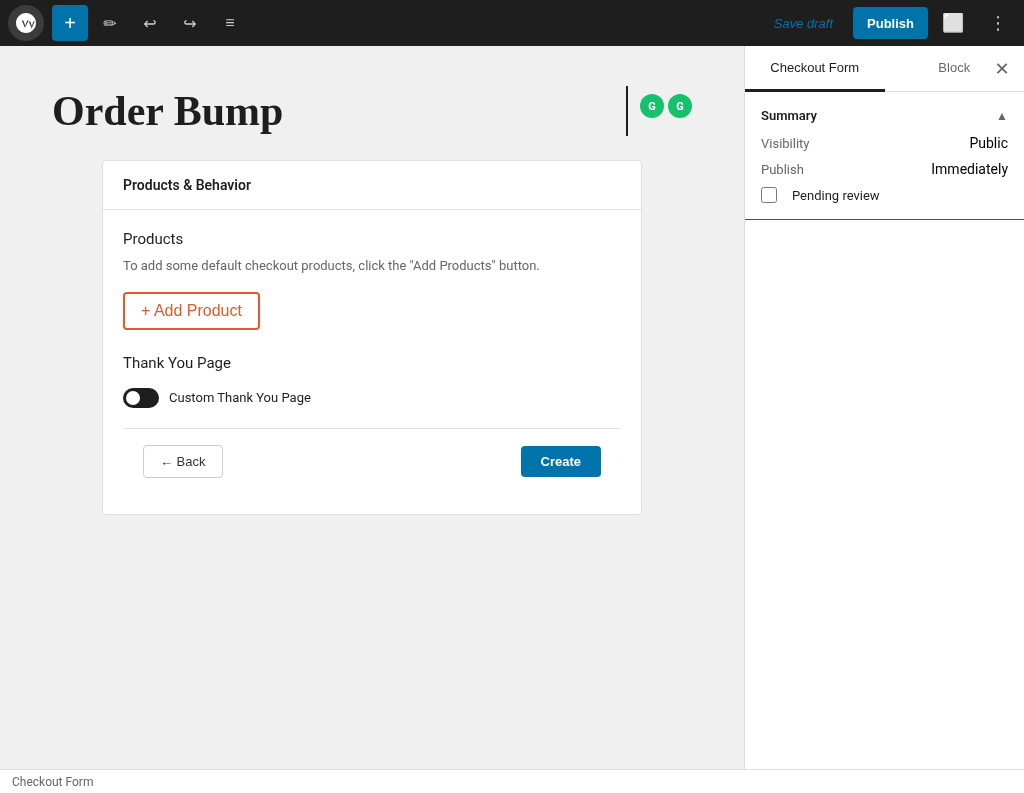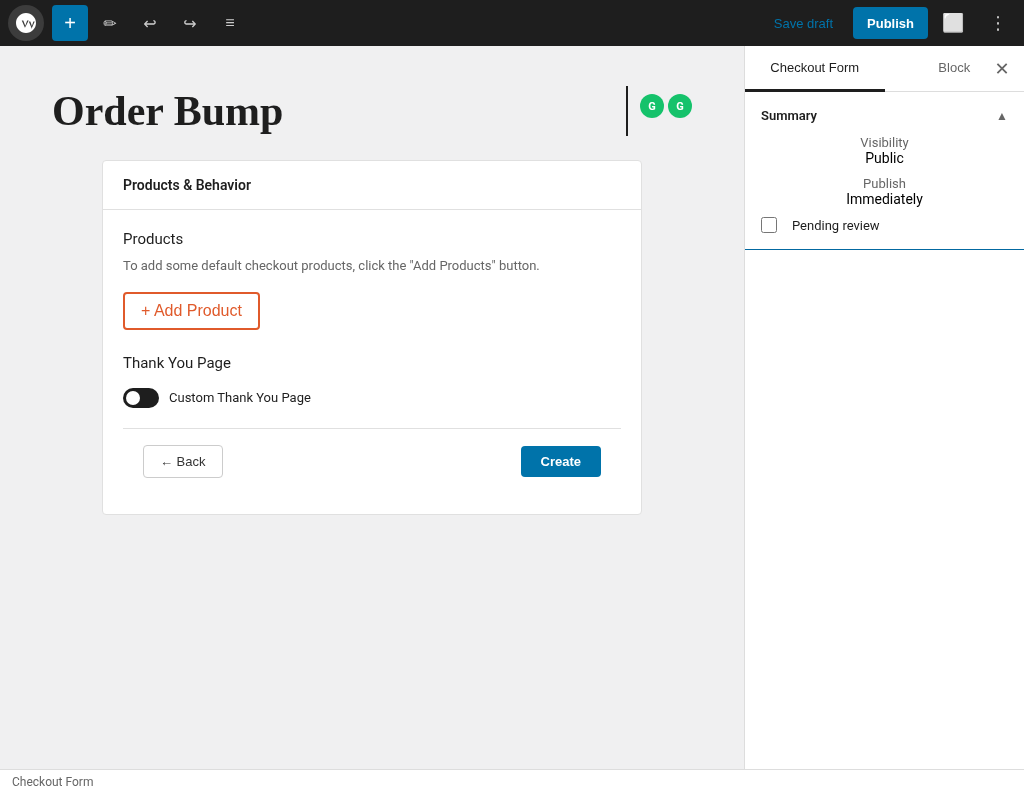"Save draft" .save-draft-btn { font-style: none -> italic }
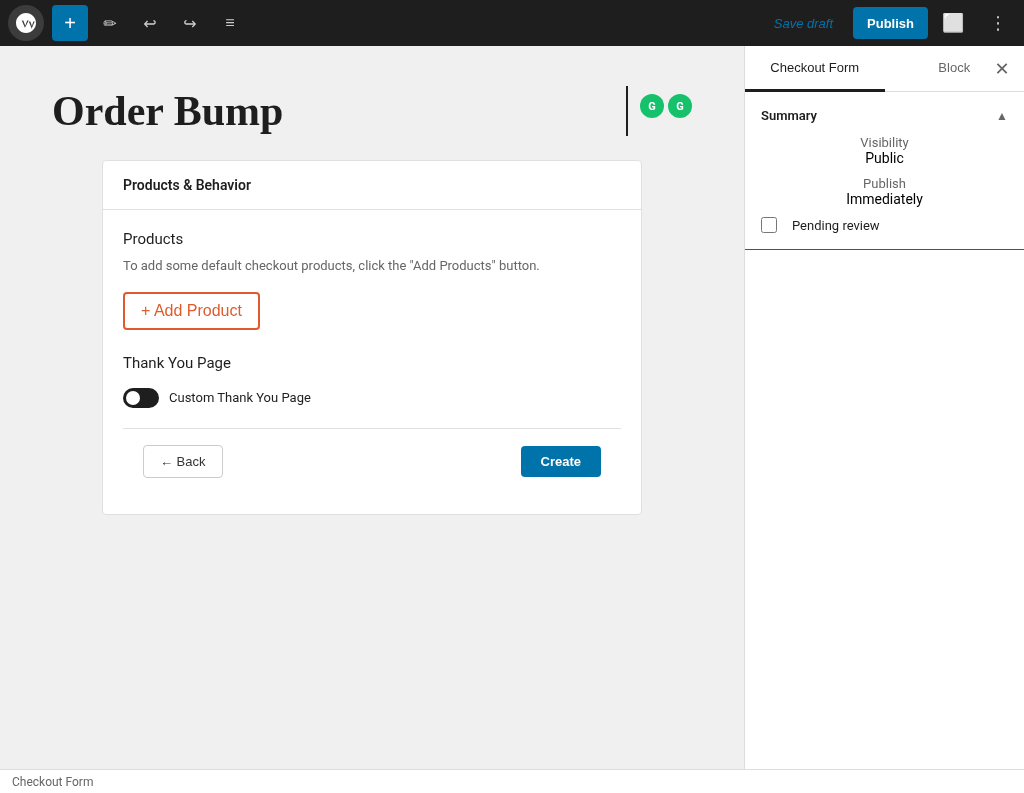"Visibility" .meta-row { flex-direction: column -> none }
